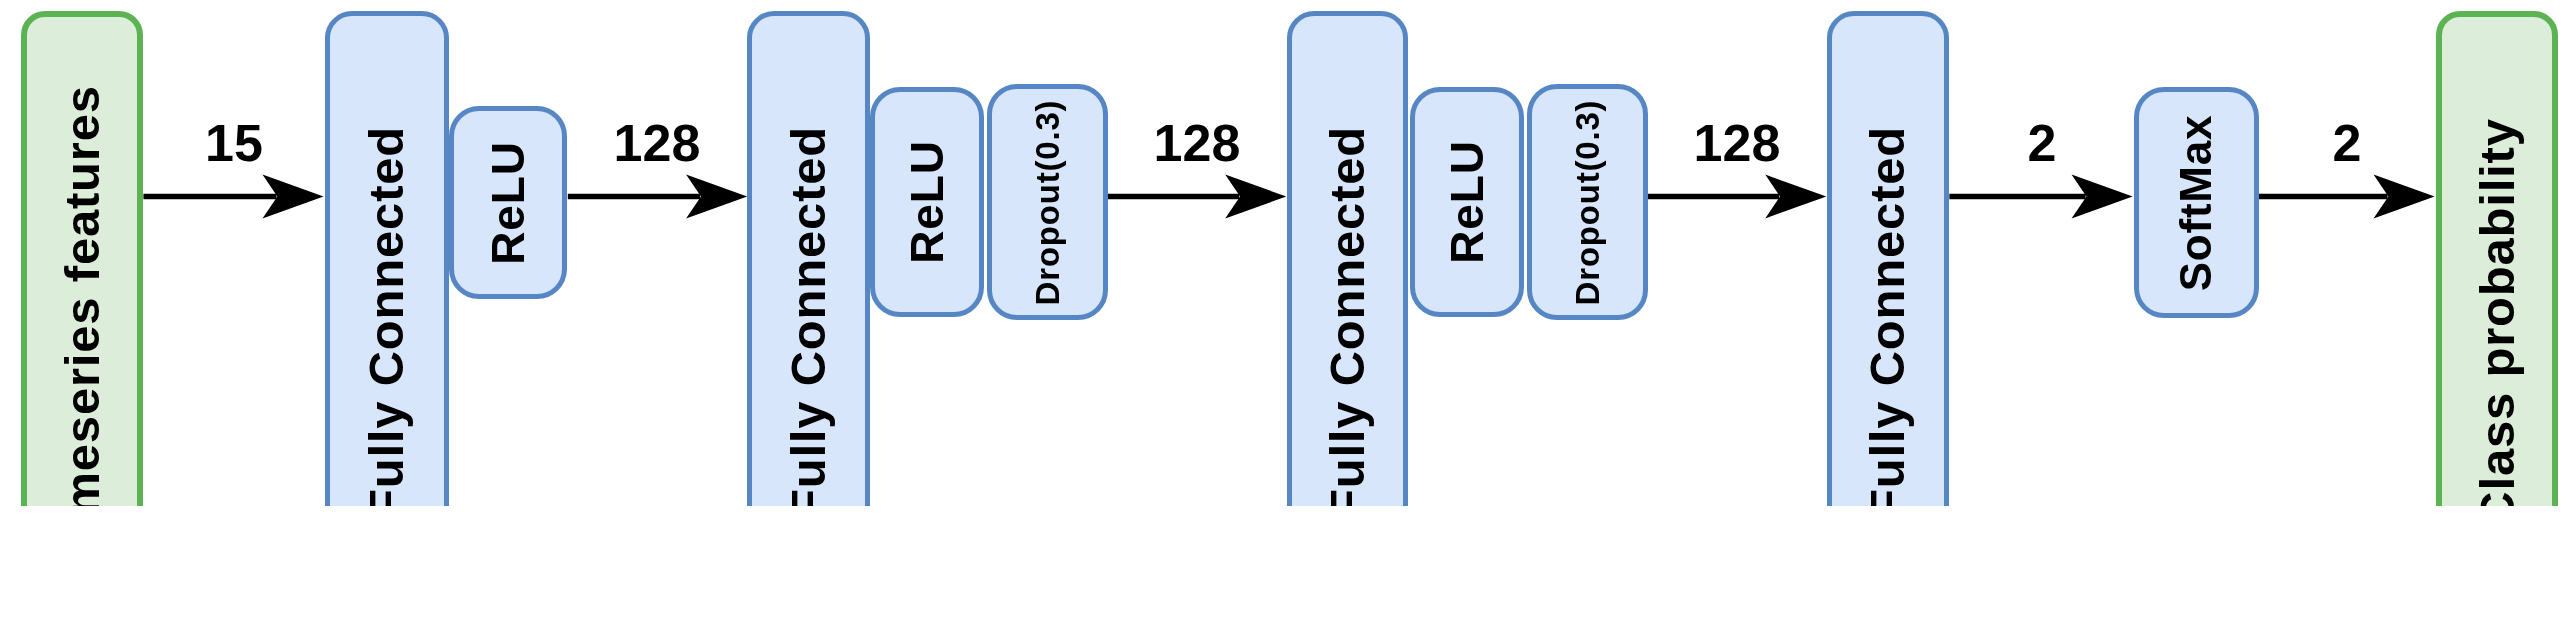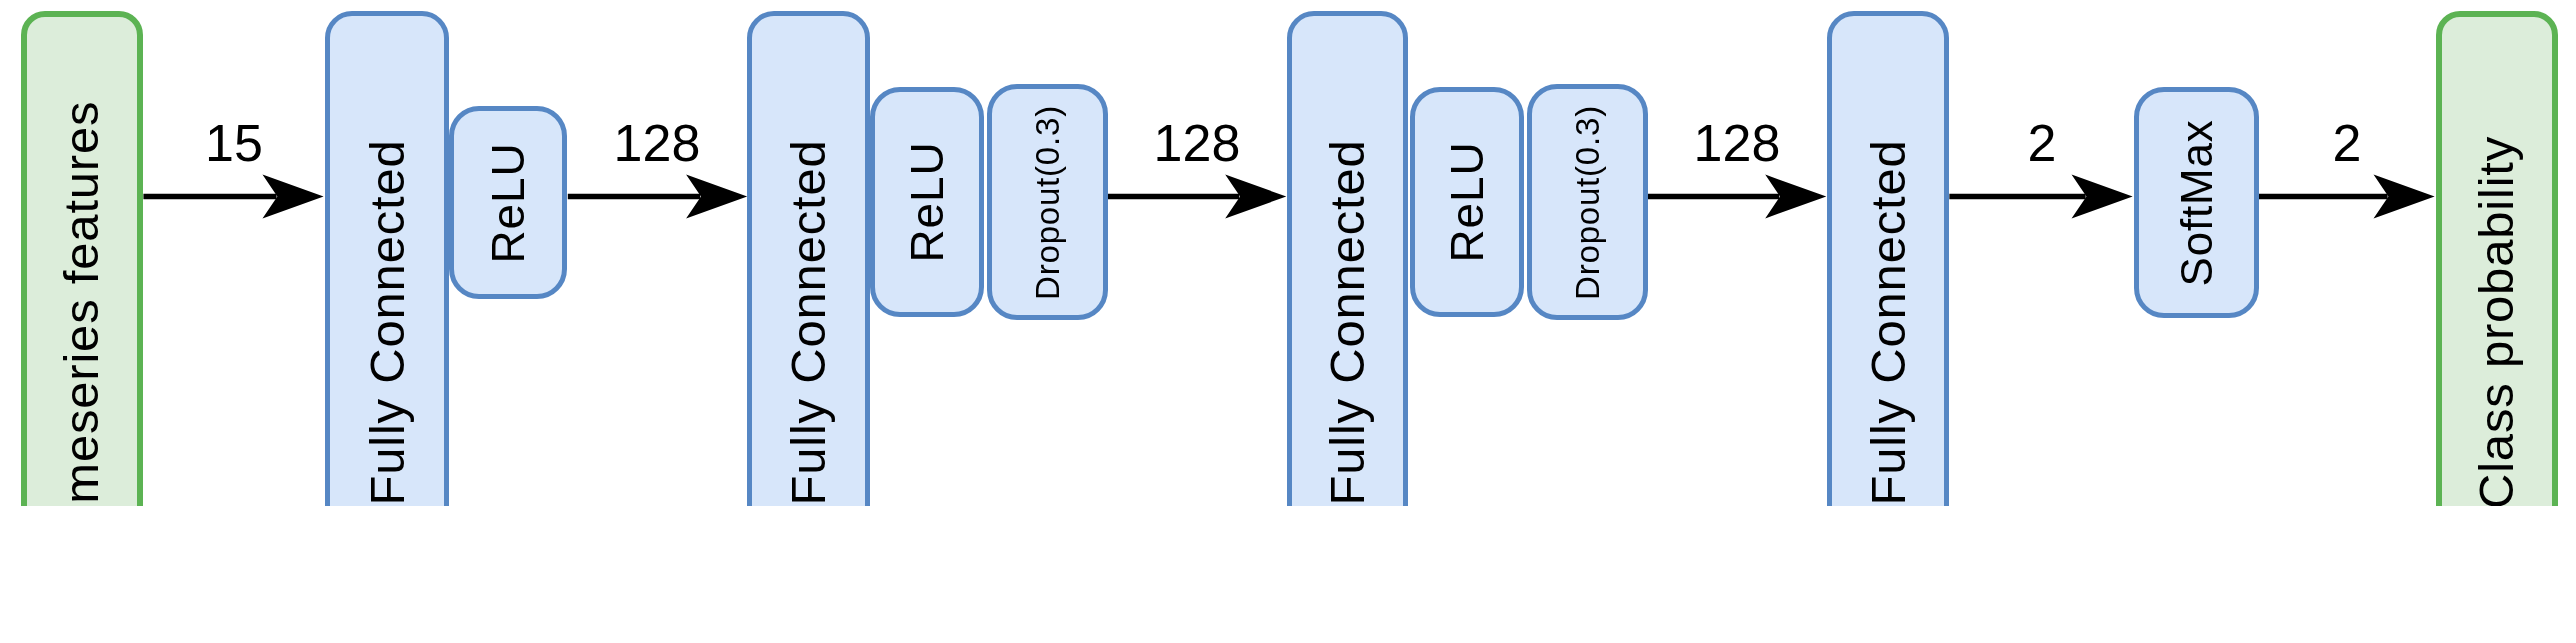"15" .canvas { font-weight: none -> bold }
